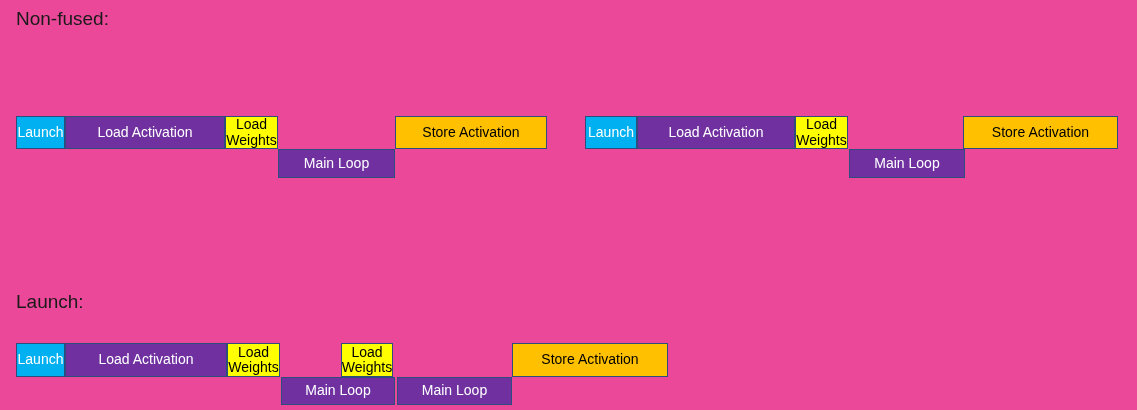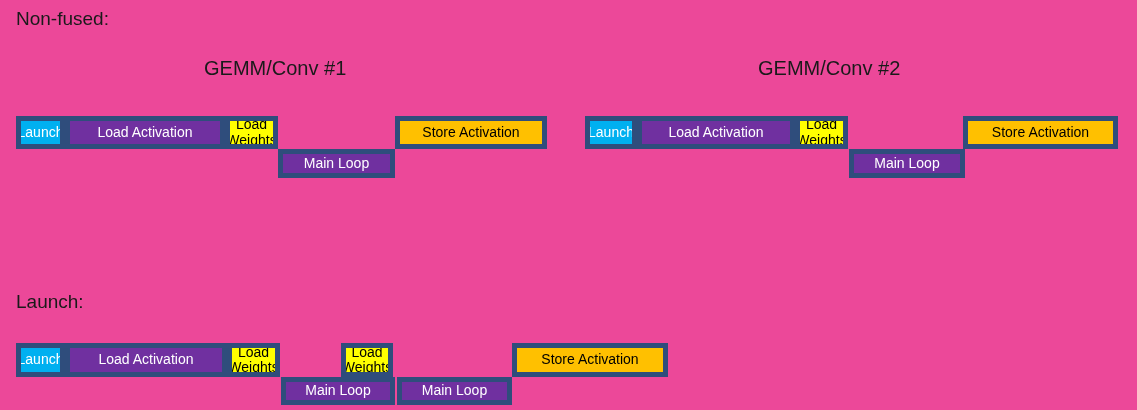"GEMM/Conv #1" div.group-title { html: <div>GEMM/Conv #1</div> -> none }
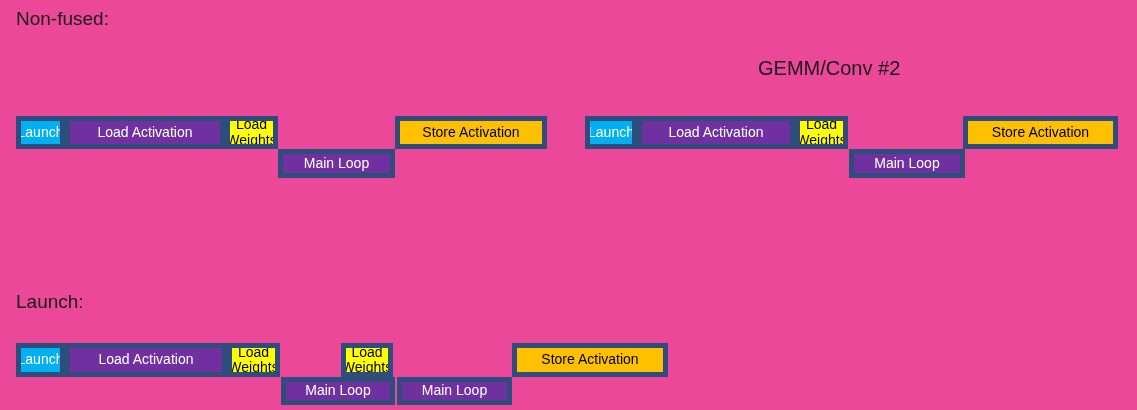"GEMM/Conv #2" div.group-title { html: <div>GEMM/Conv #2</div> -> none }
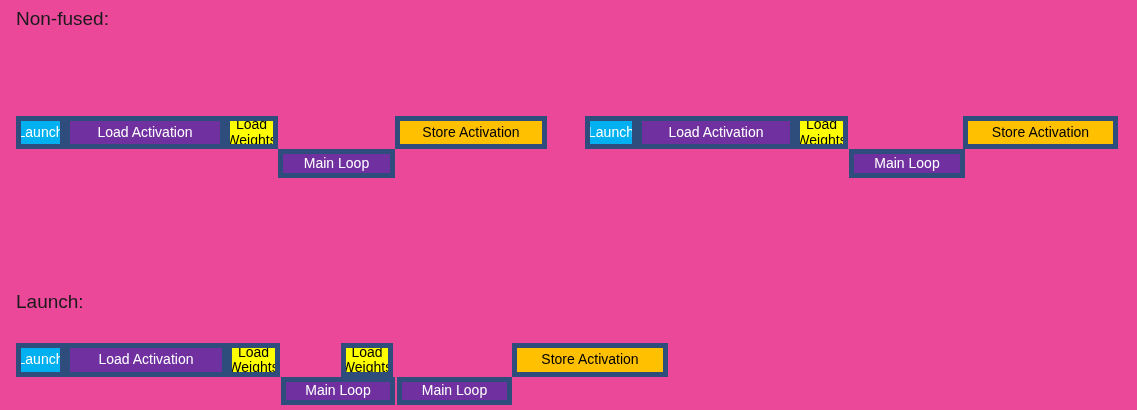"Launch" .block { border: 5px solid #0369a1 -> 1px solid #0369a1 }
